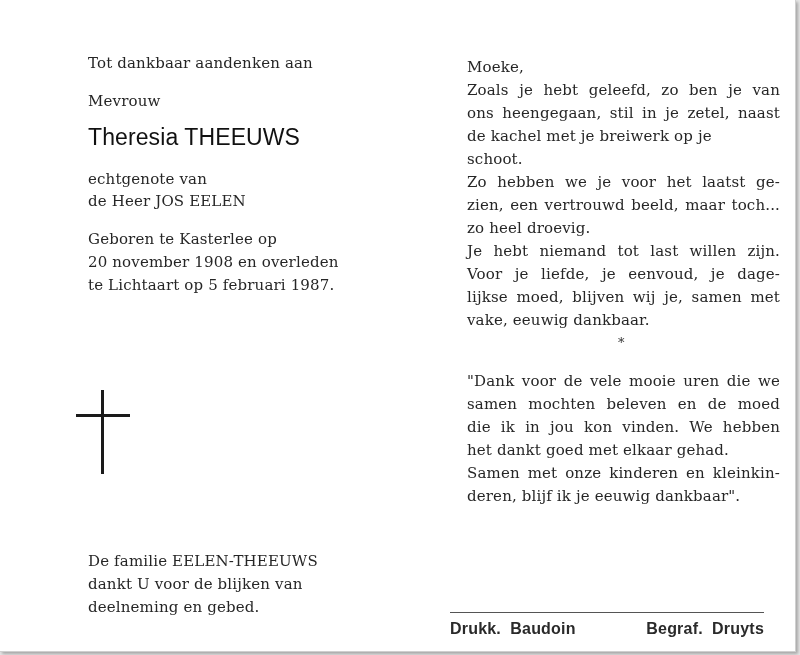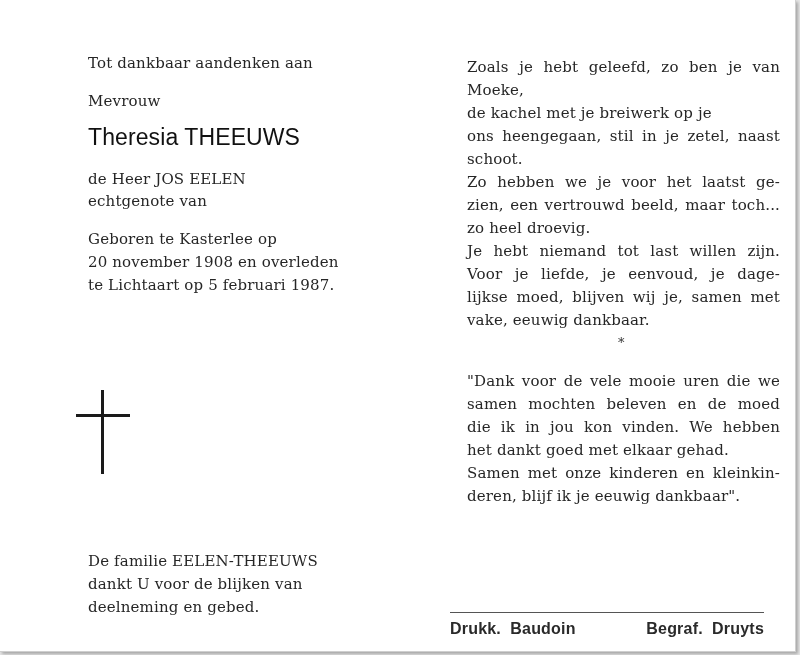"Zoals je hebt geleefd, zo" span.ln { order: before "Moeke," -> after "Moeke," }
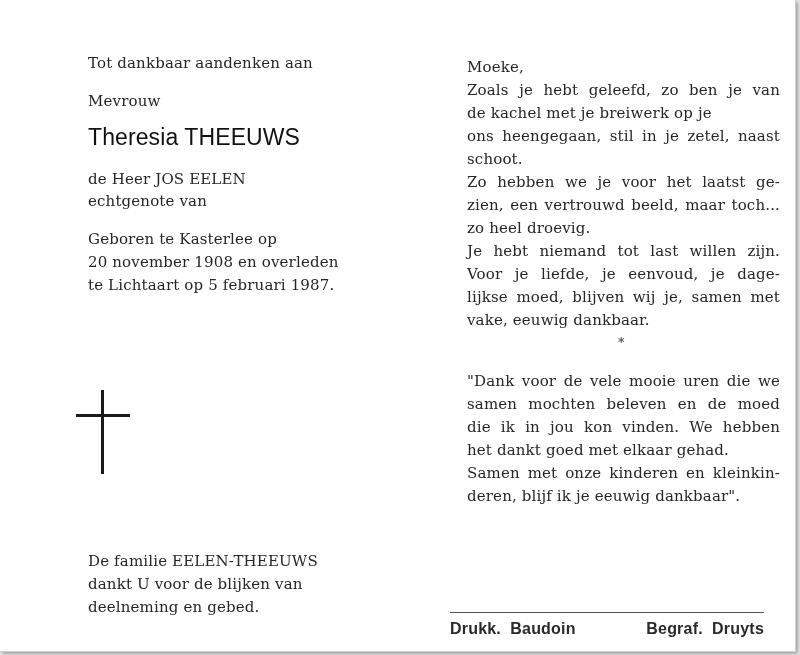"de kachel met je breiwerk" span.ln { order: before "ons heengegaan, stil in je" -> after "ons heengegaan, stil in je" }
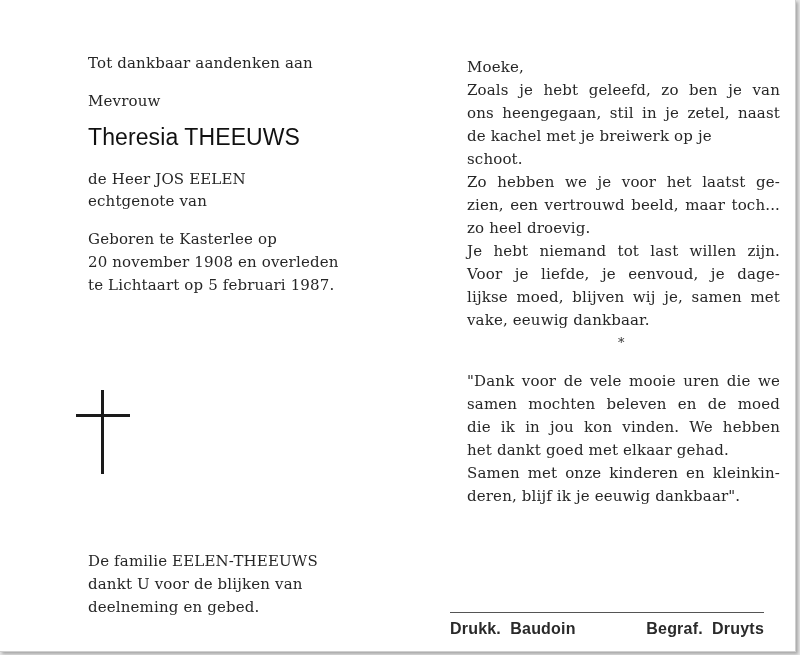"de Heer JOS EELEN" div { order: before "echtgenote van" -> after "echtgenote van" }
